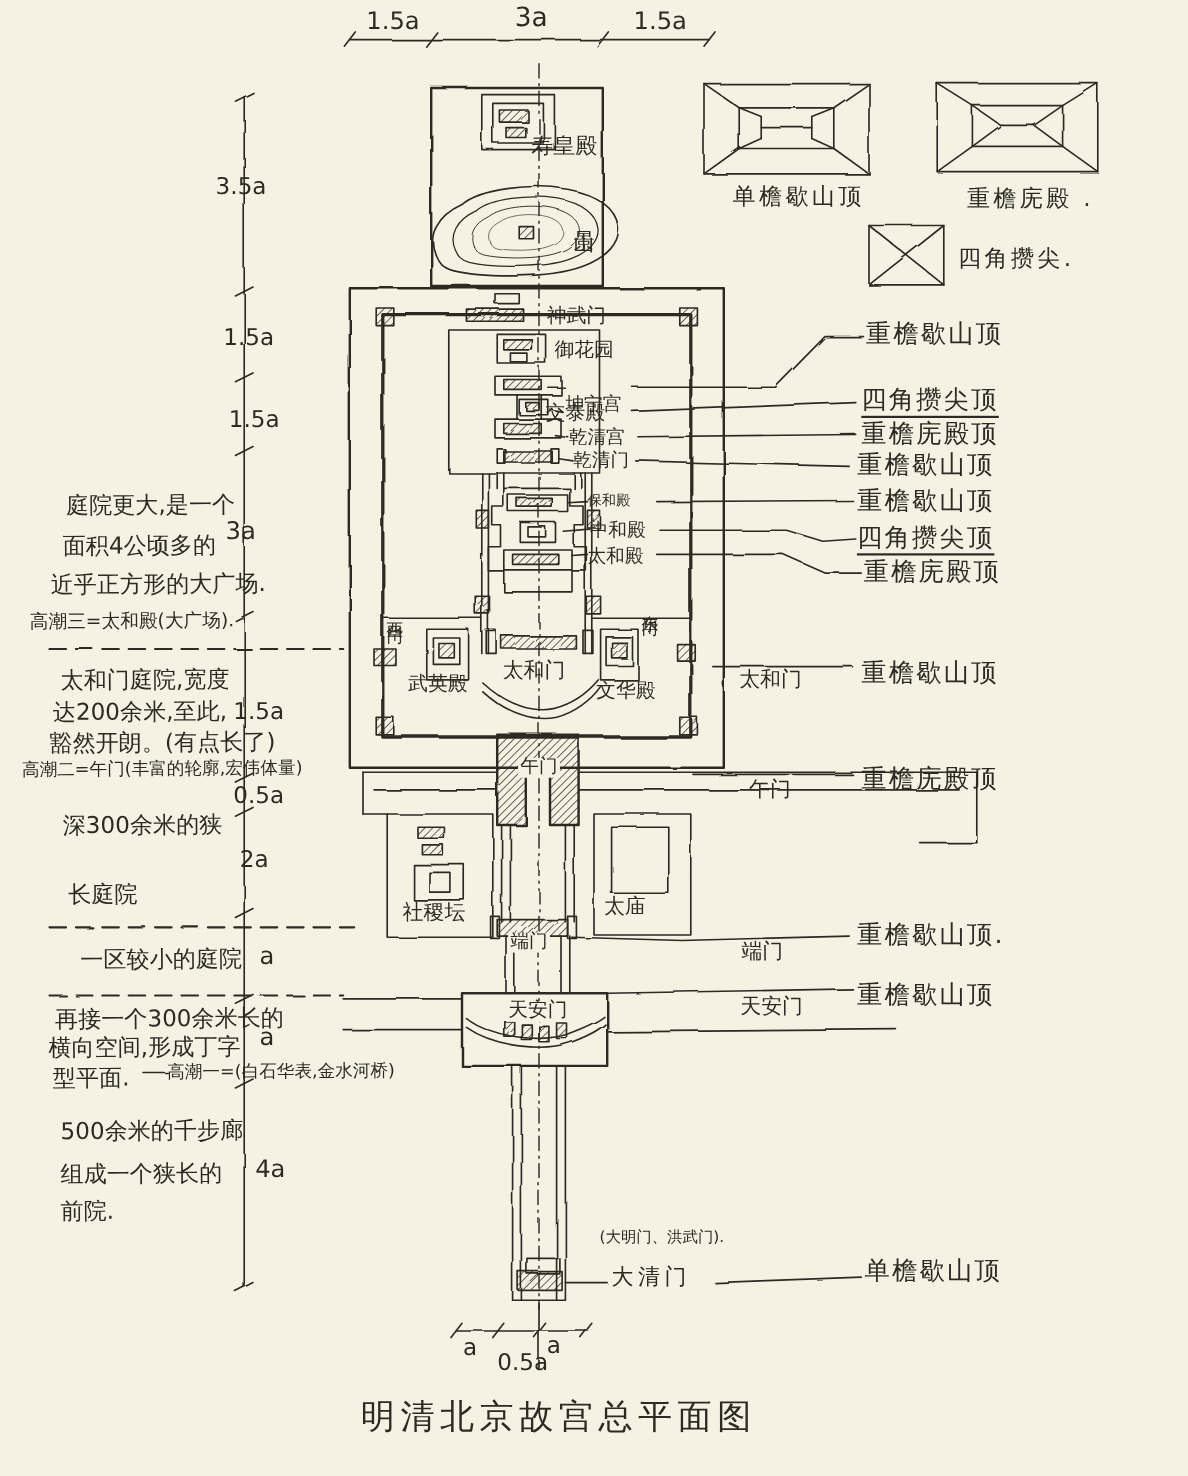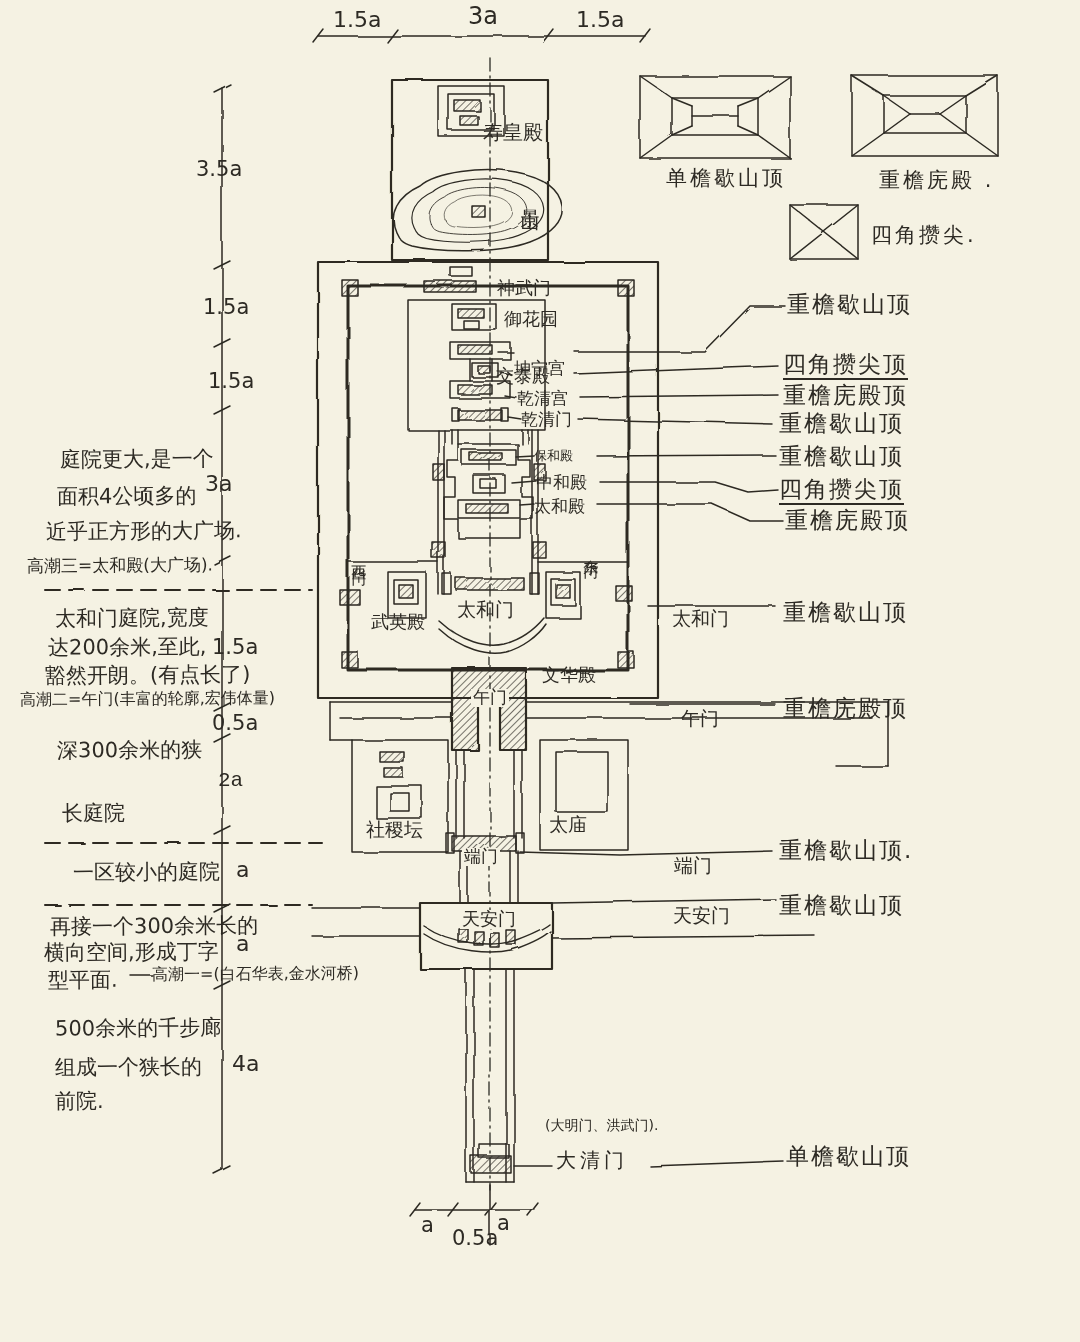"文华殿" div.t { margin-top: 46px -> none }
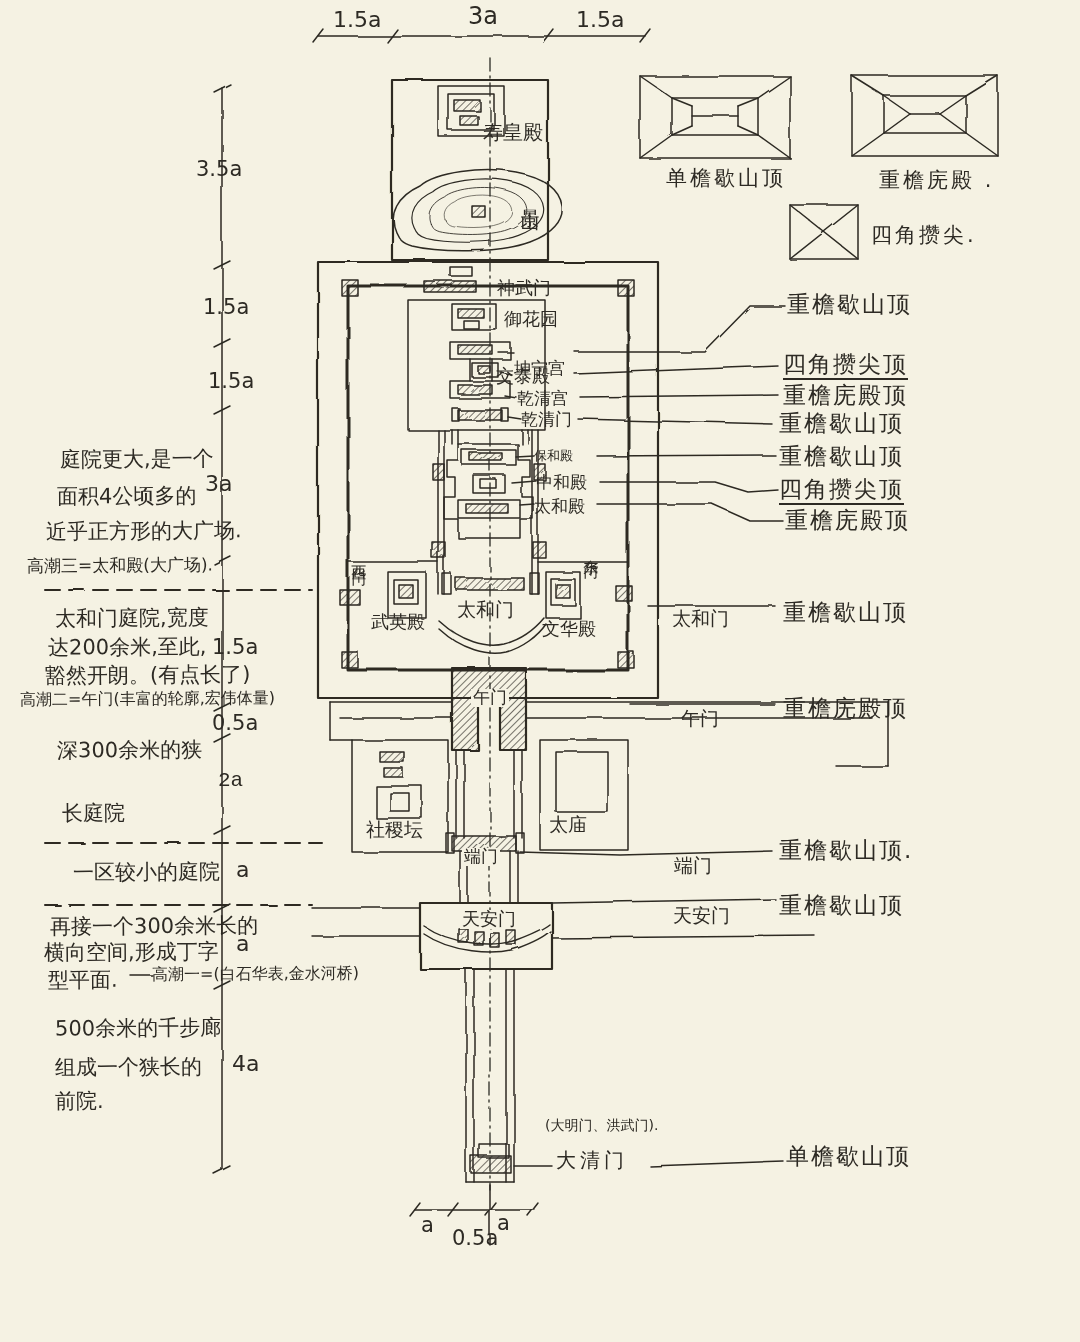"2a" div.t { font-family: Liberation Mono, monospace -> none }
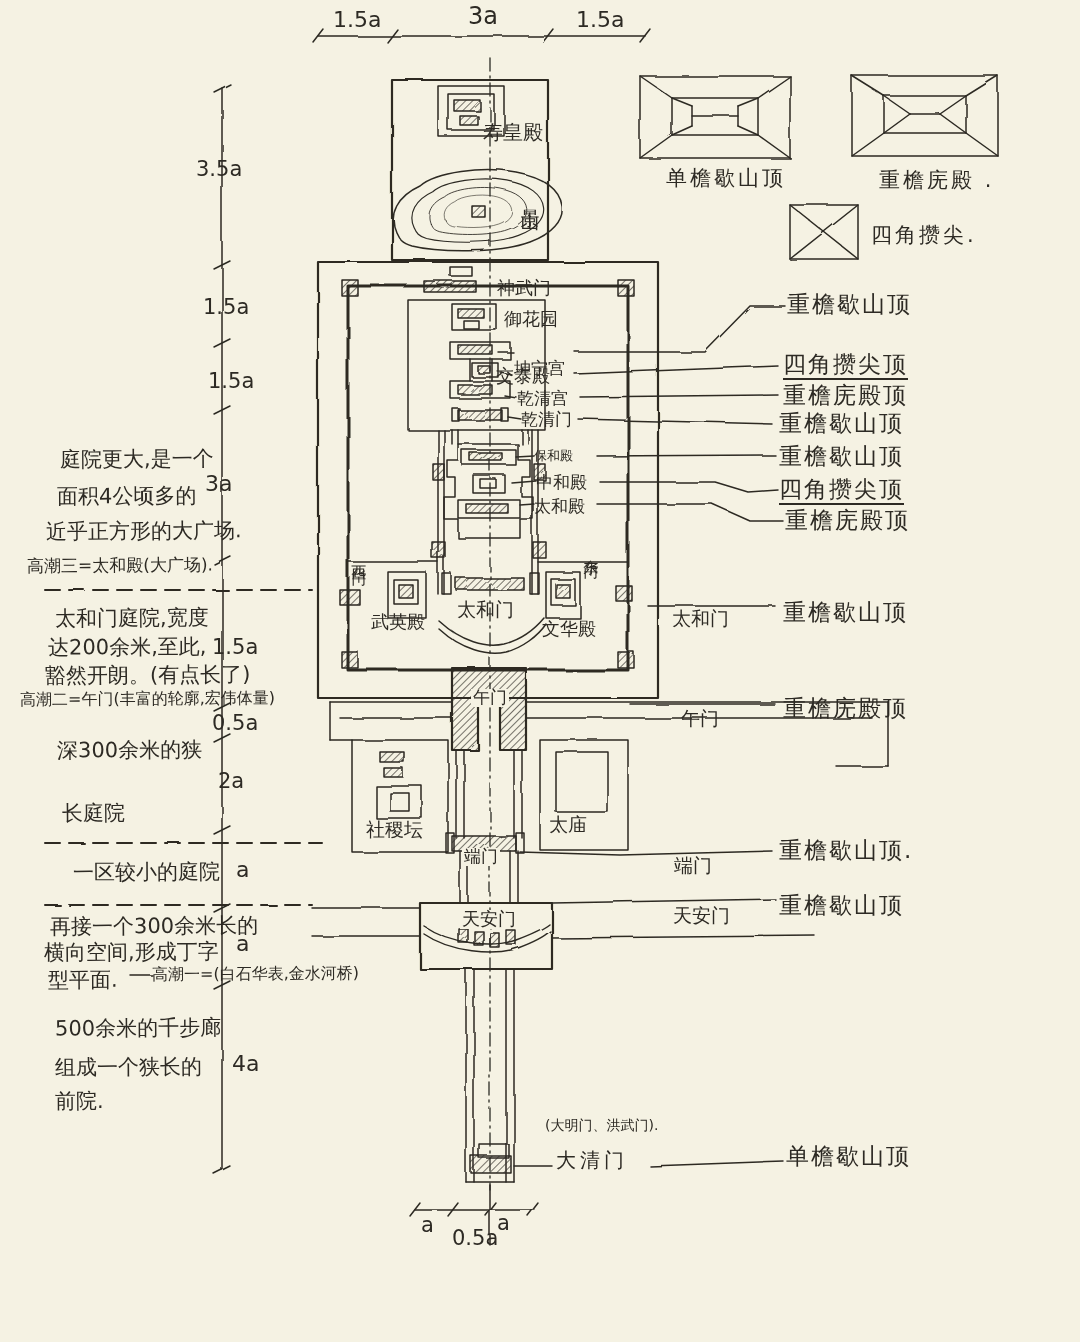"明清北京故宫总平面图" div.t { html: none -> <div>明清北京故宫总平面图</div> }
